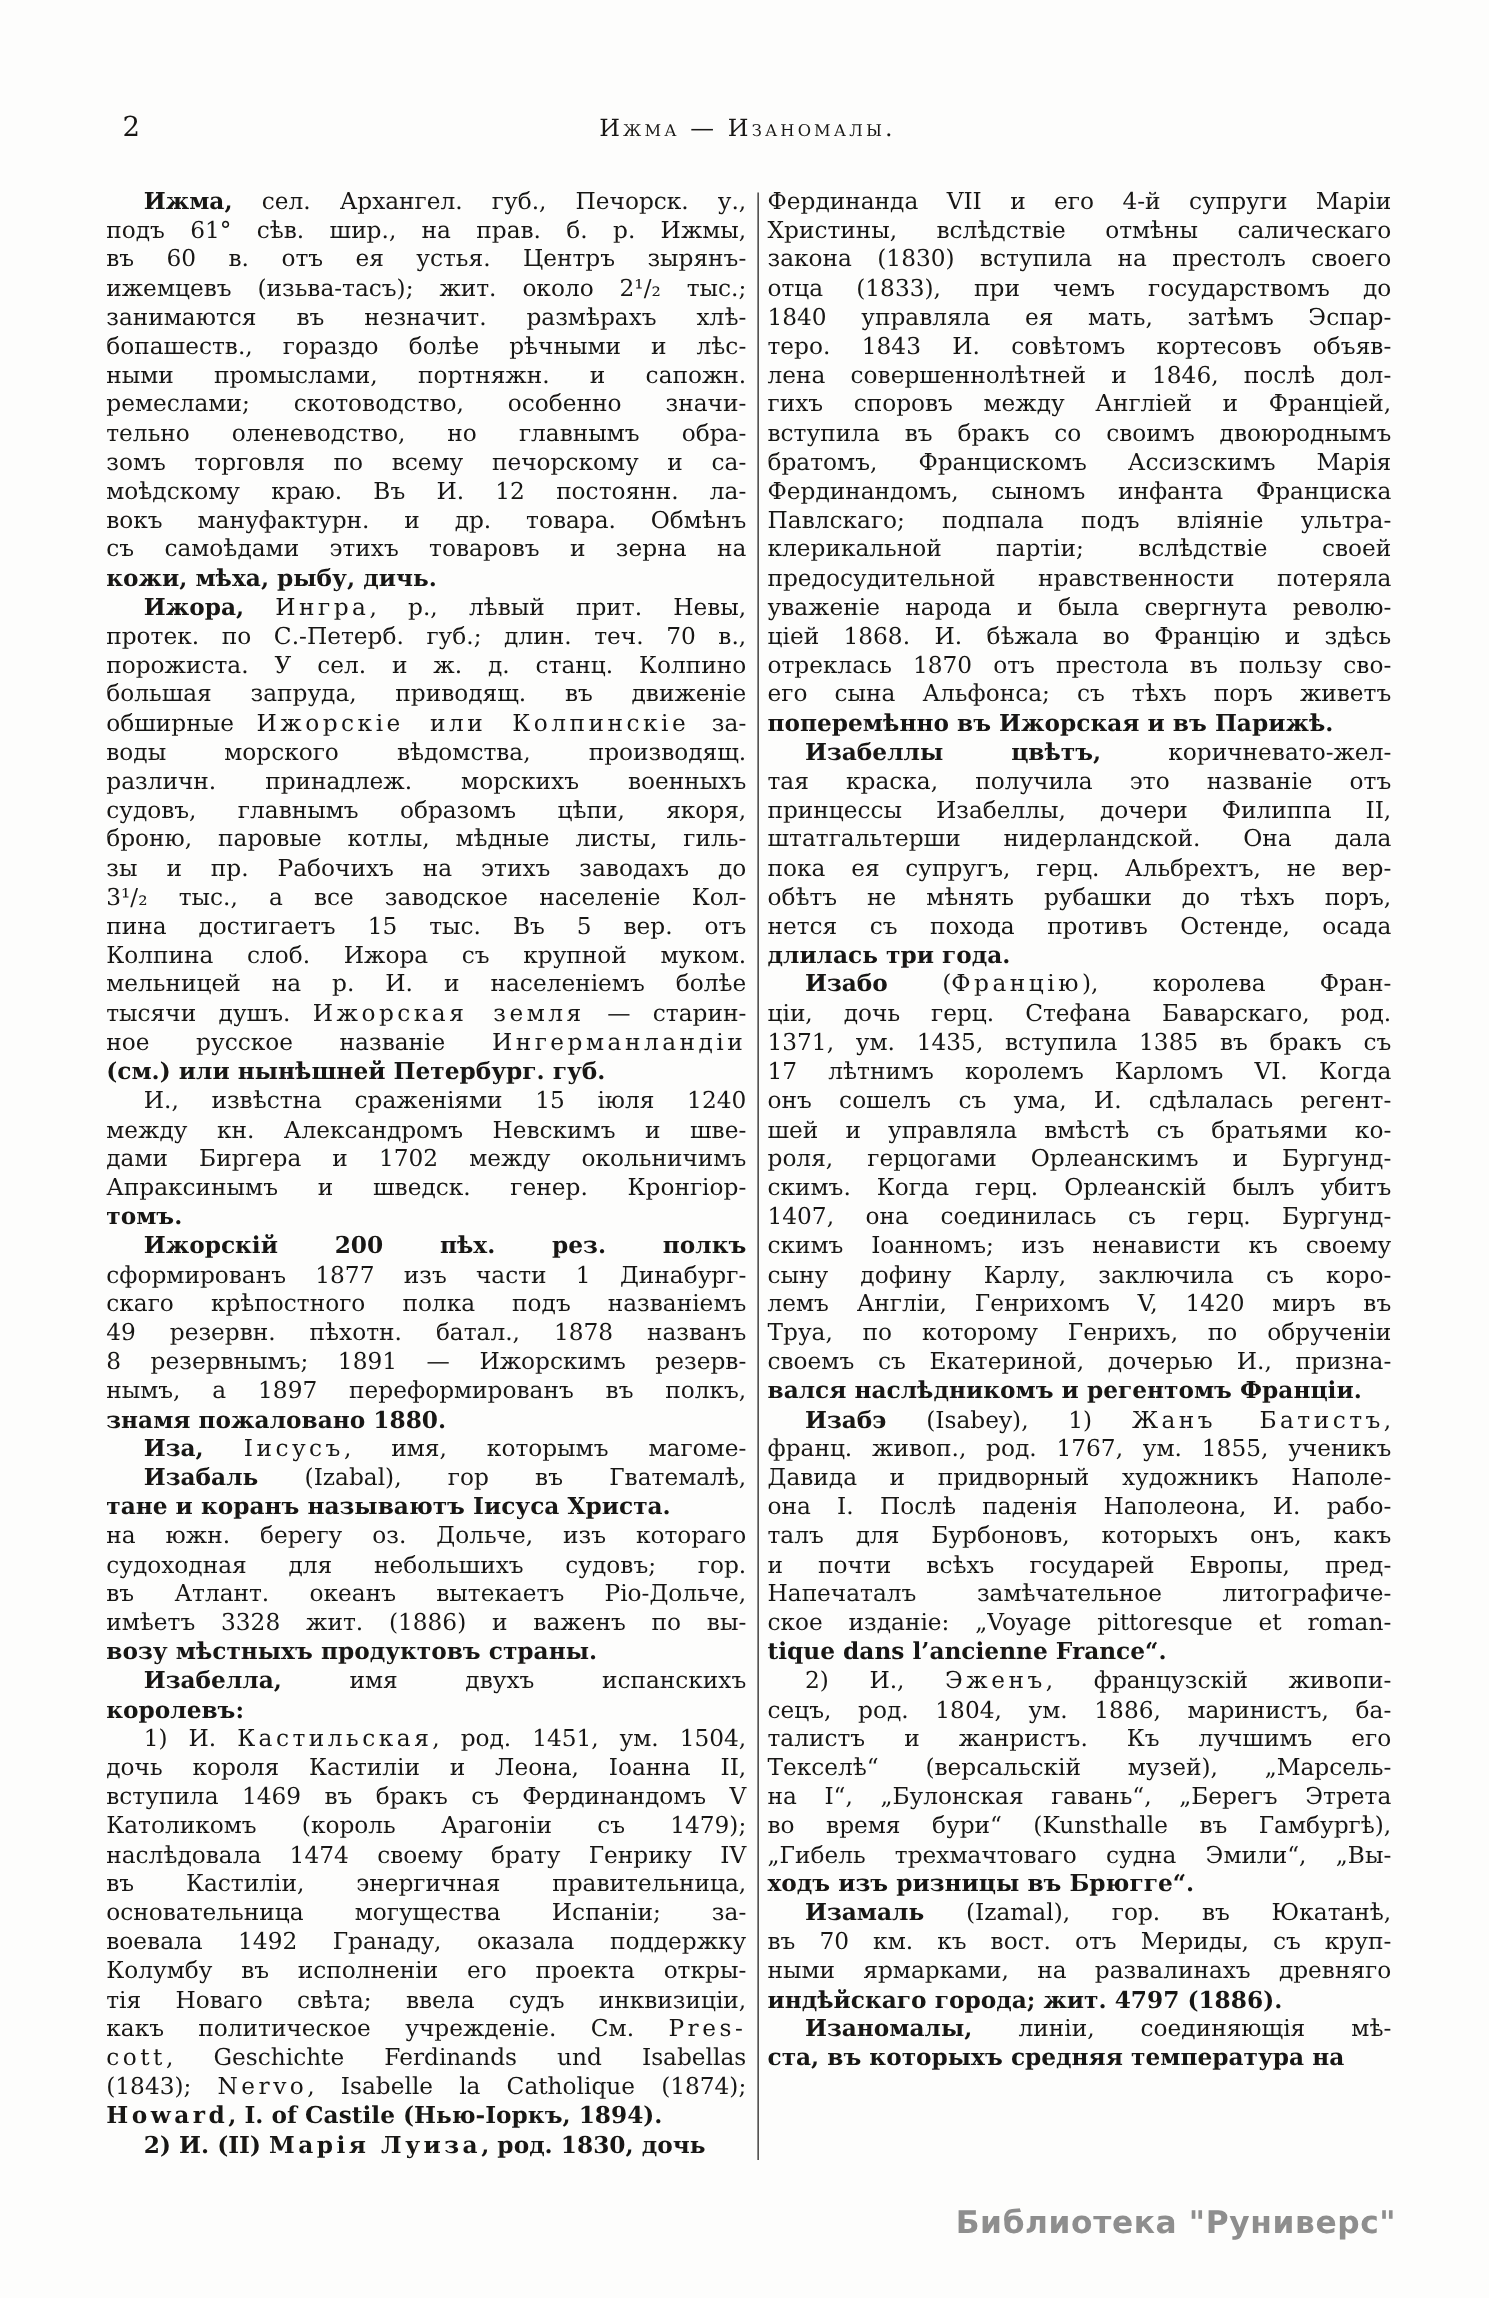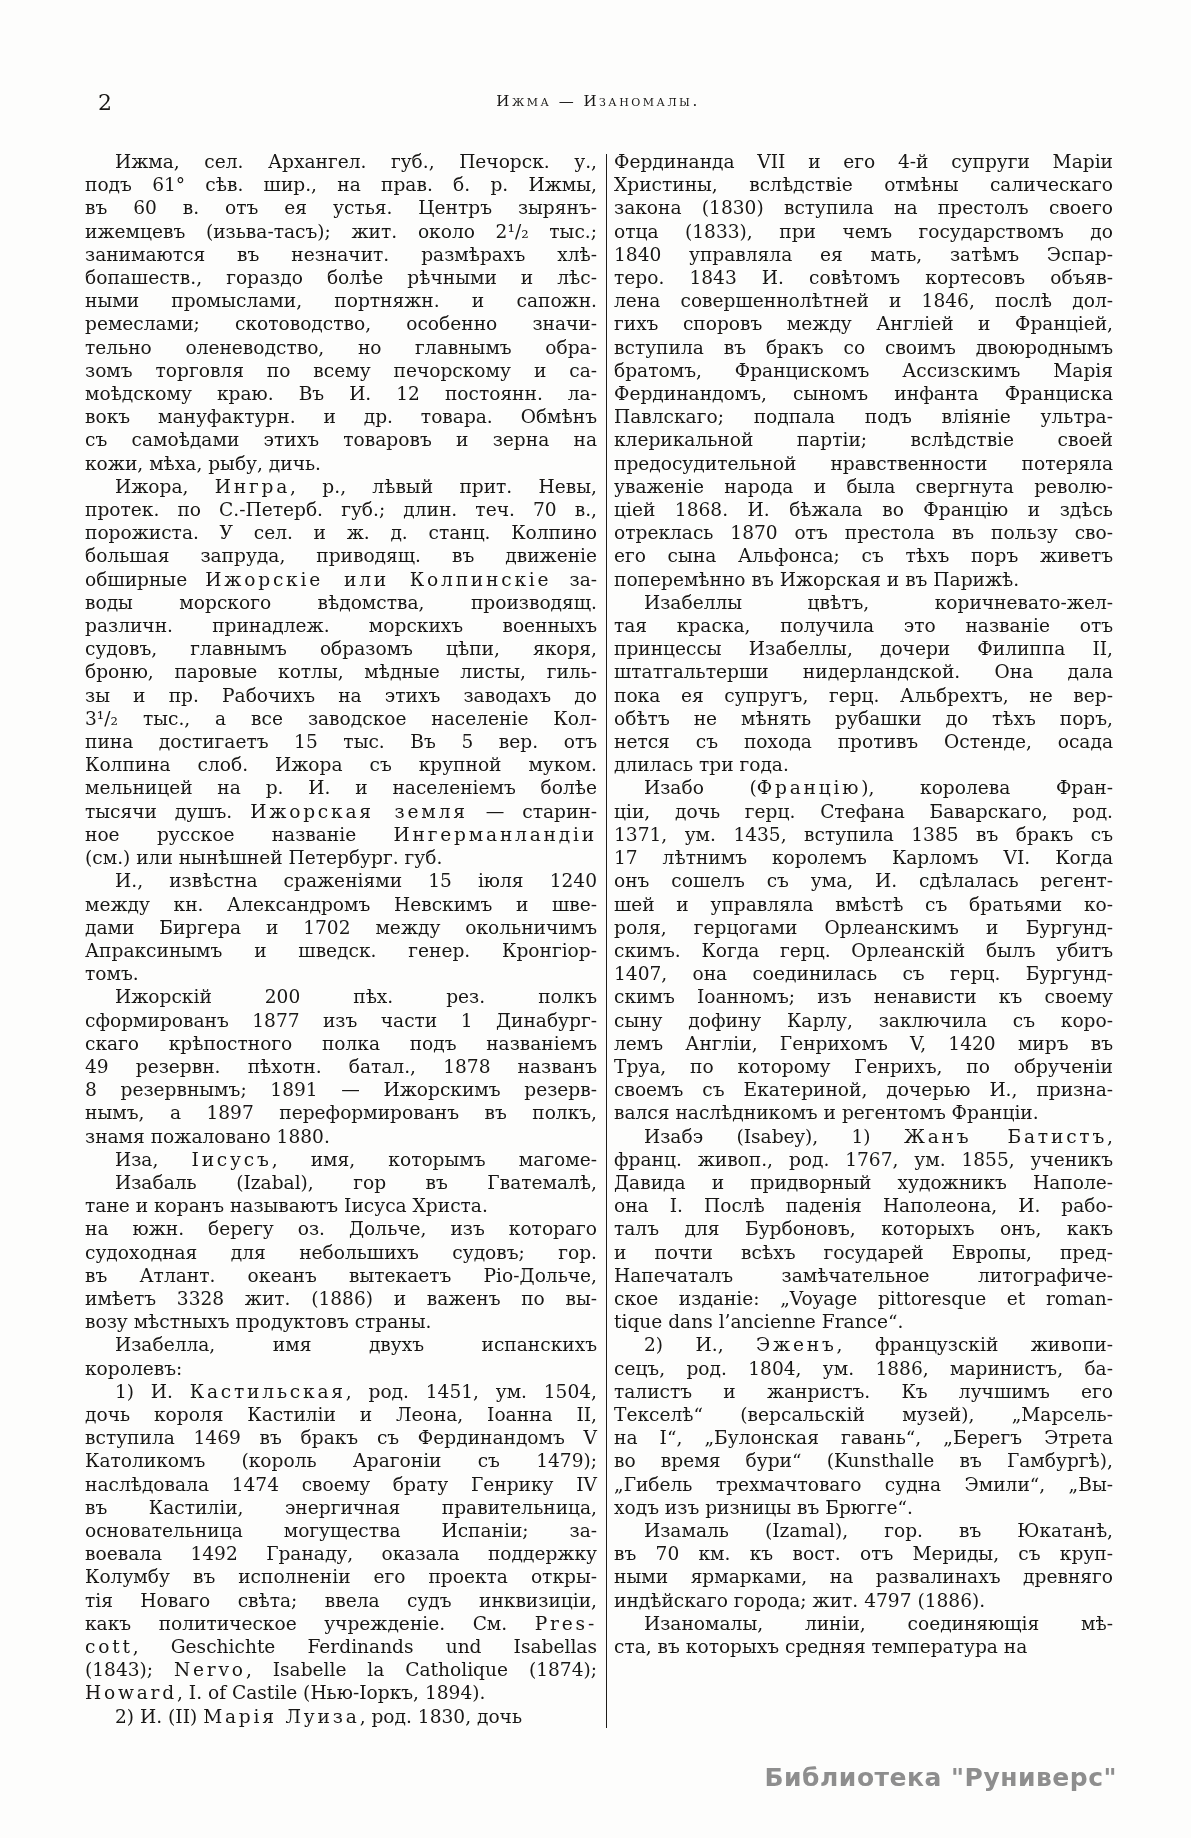"Ижма — Изаномалы." .runtitle { font-size: 15px -> 19px }
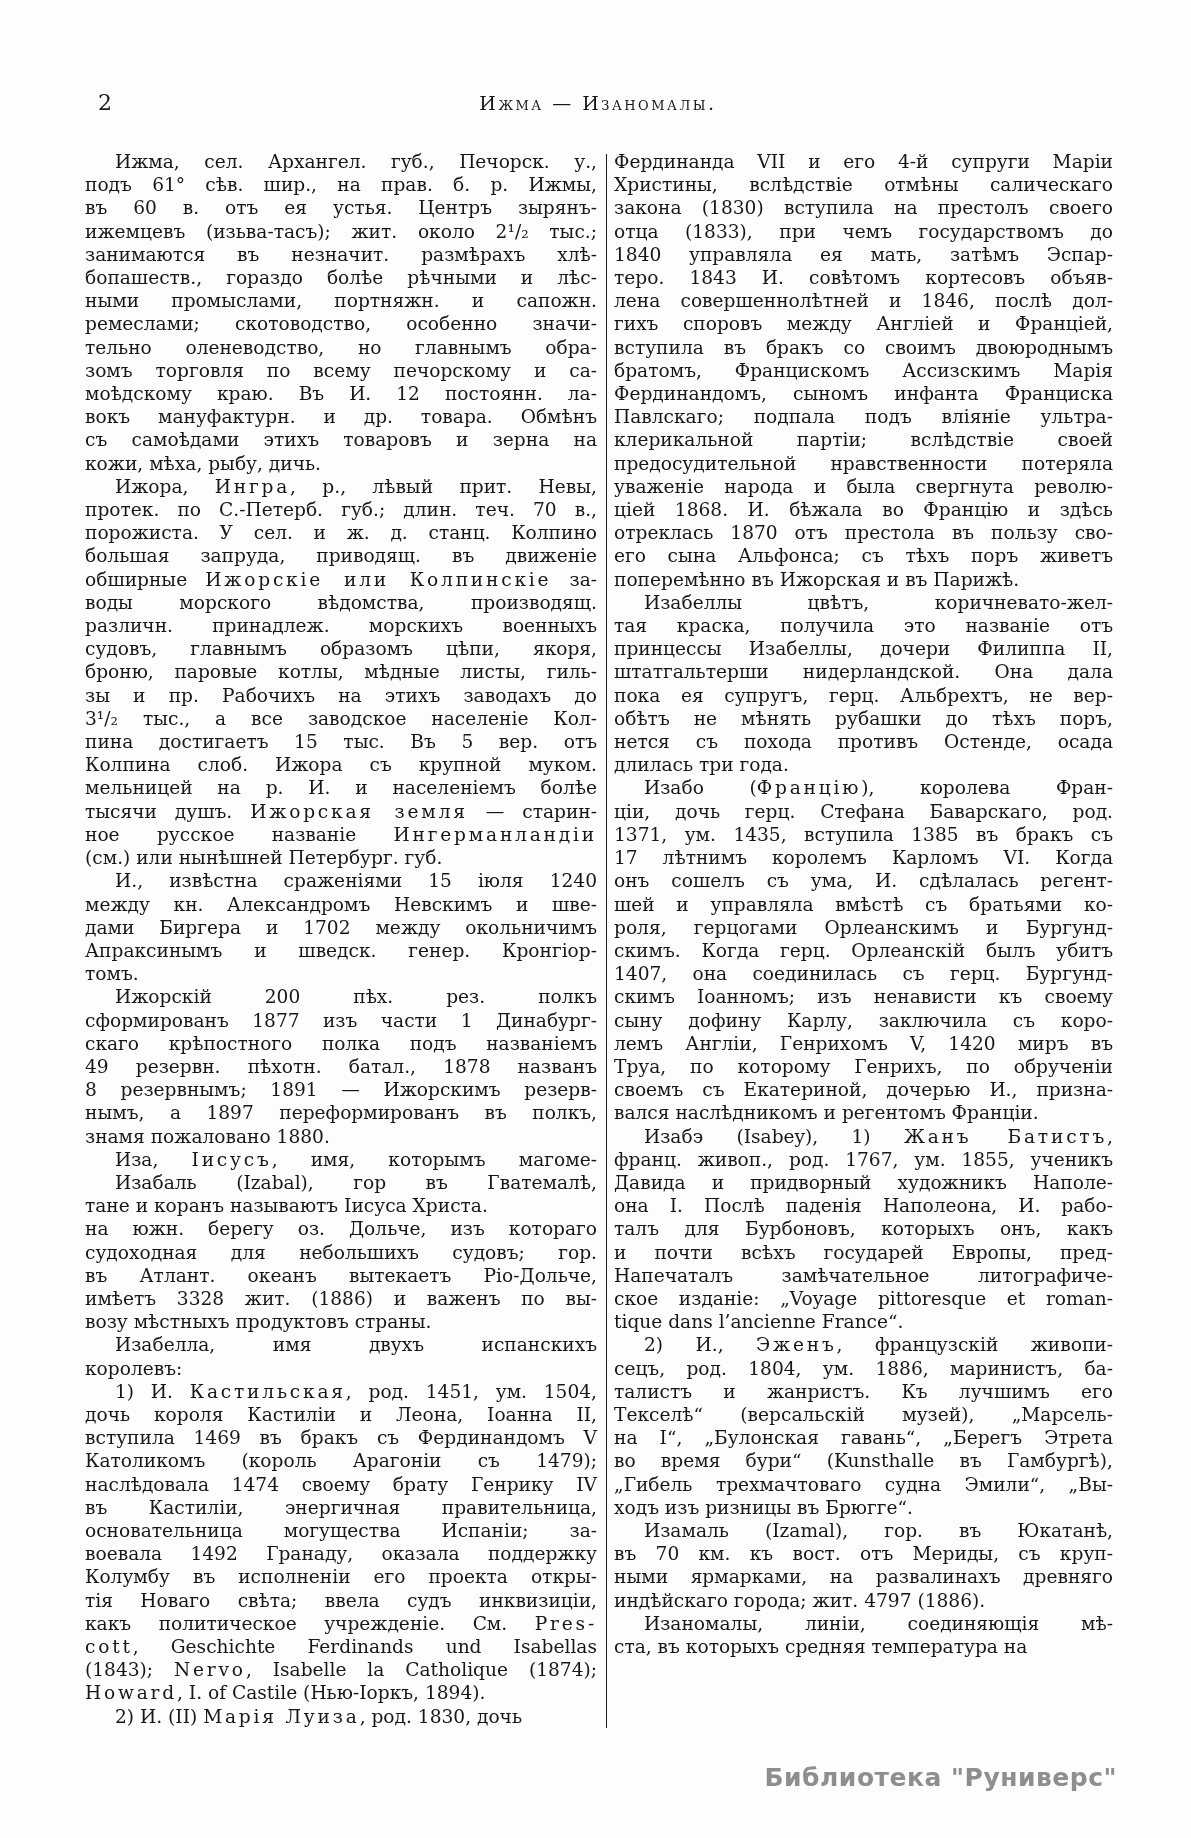"Ижма," .b { font-weight: normal -> bold }
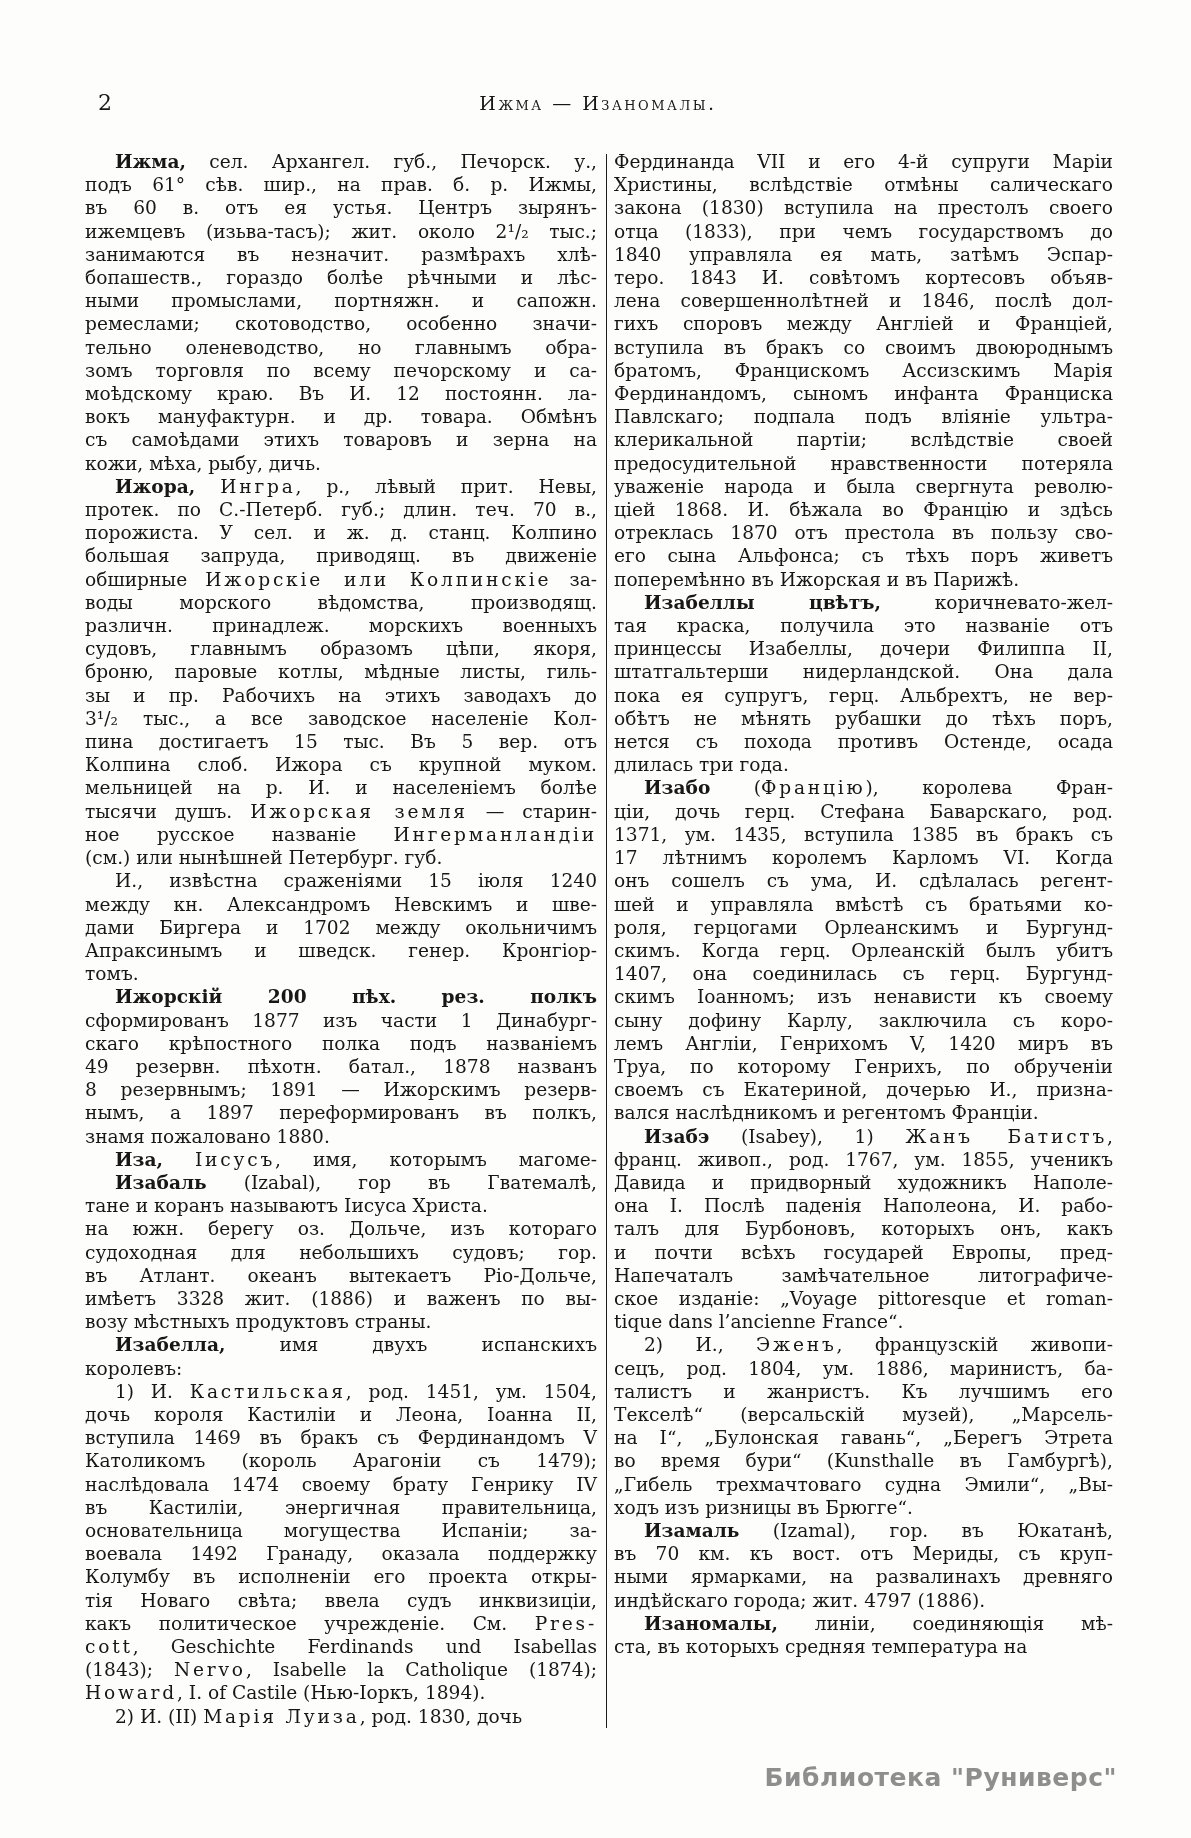"кожи, мѣха, рыбу, дичь." .line.last { font-weight: none -> bold }
